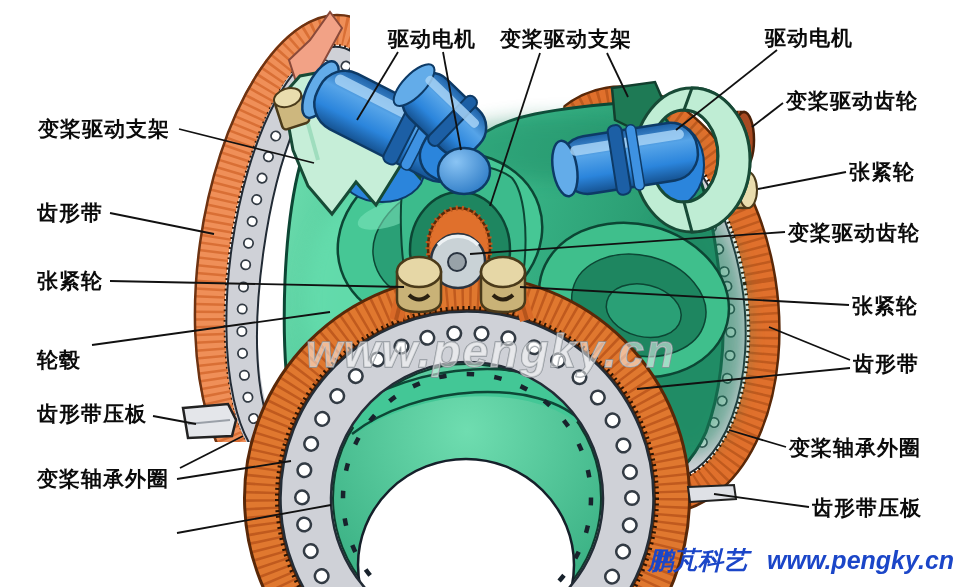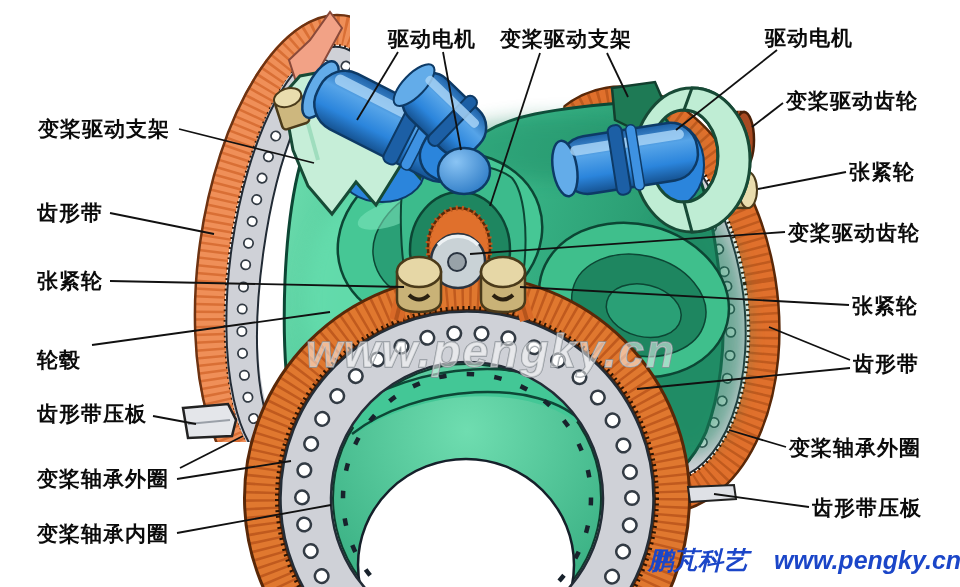"变桨轴承内圈" div.callout { html: <div>变桨轴承内圈</div> -> none }
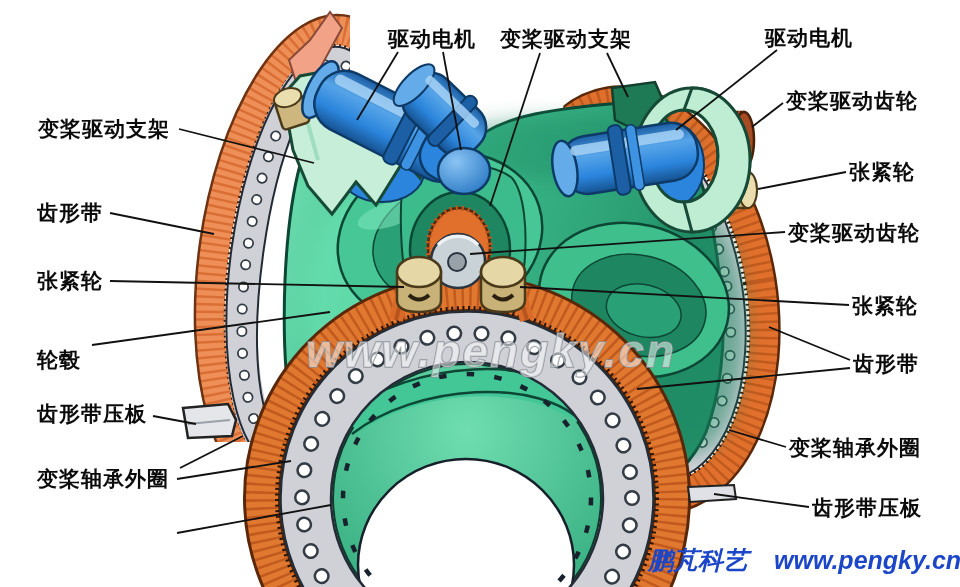"鹏芃科艺" .footer .brand { margin-right: 26px -> 19px }
